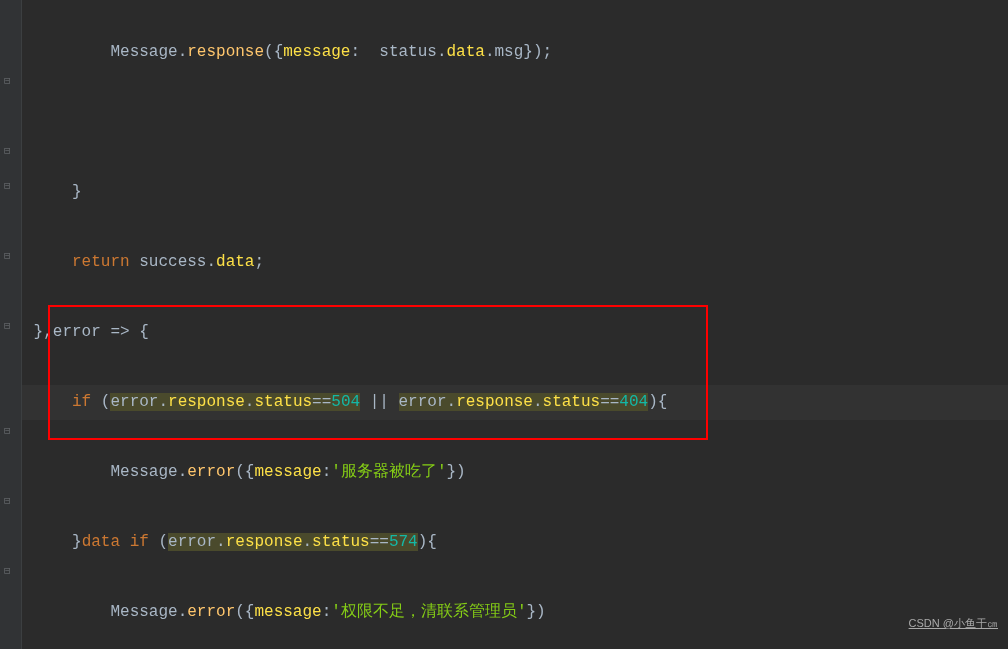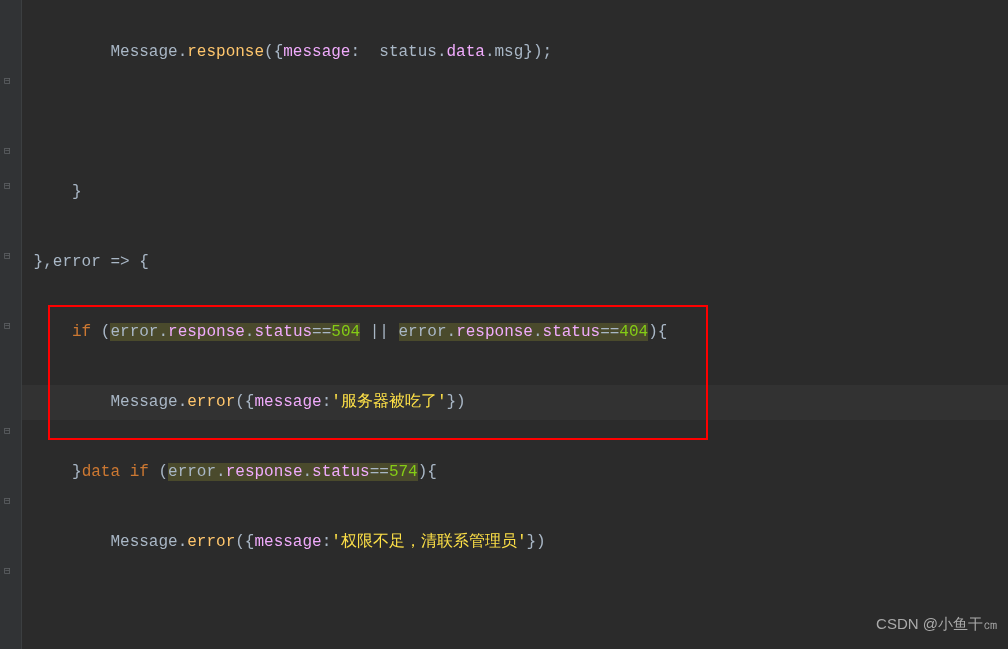"message" .field { color: #f0abfc -> #fde047 }
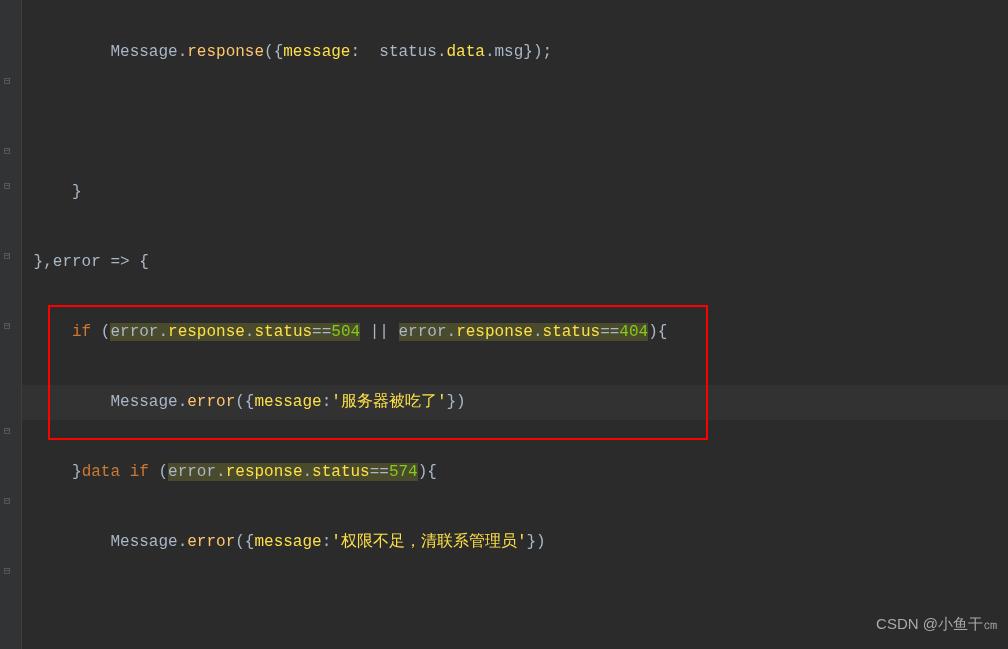"return success.data;" div.line { html: none -> <div> <span>return</span><span> success.</span><span>data</span><span>;</span></div> }
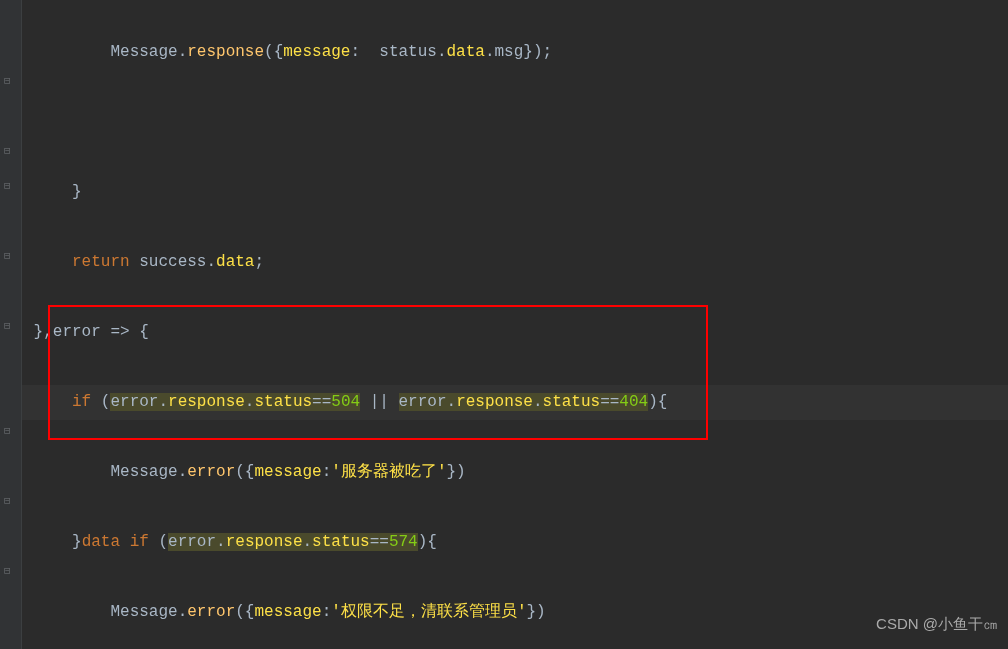"504" .num { color: #84cc16 -> #14b8a6 }
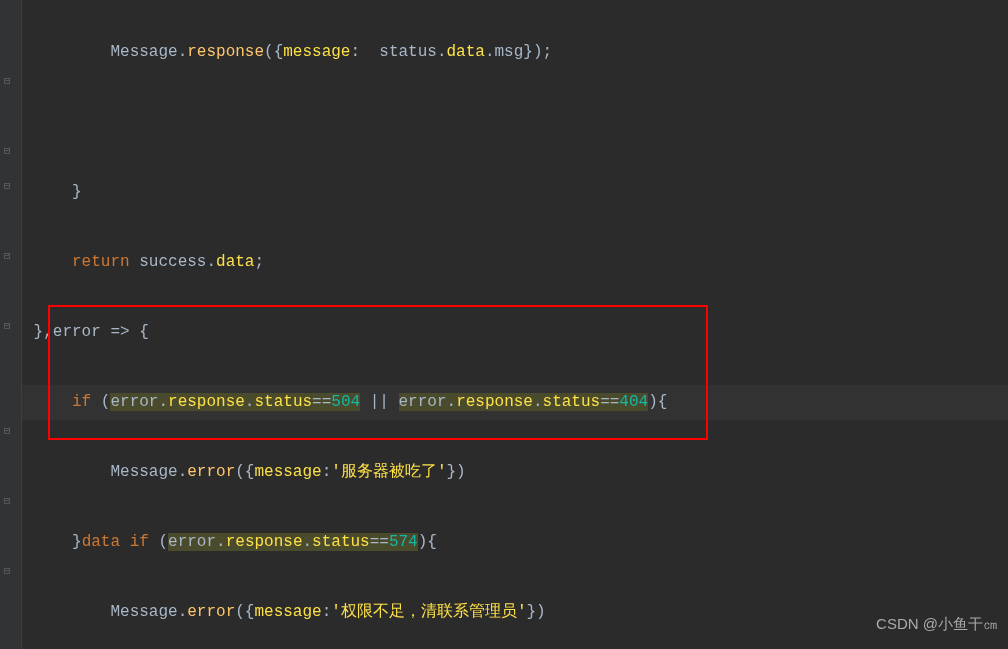"'服务器被吃了'" .str { color: #fde047 -> #84cc16 }
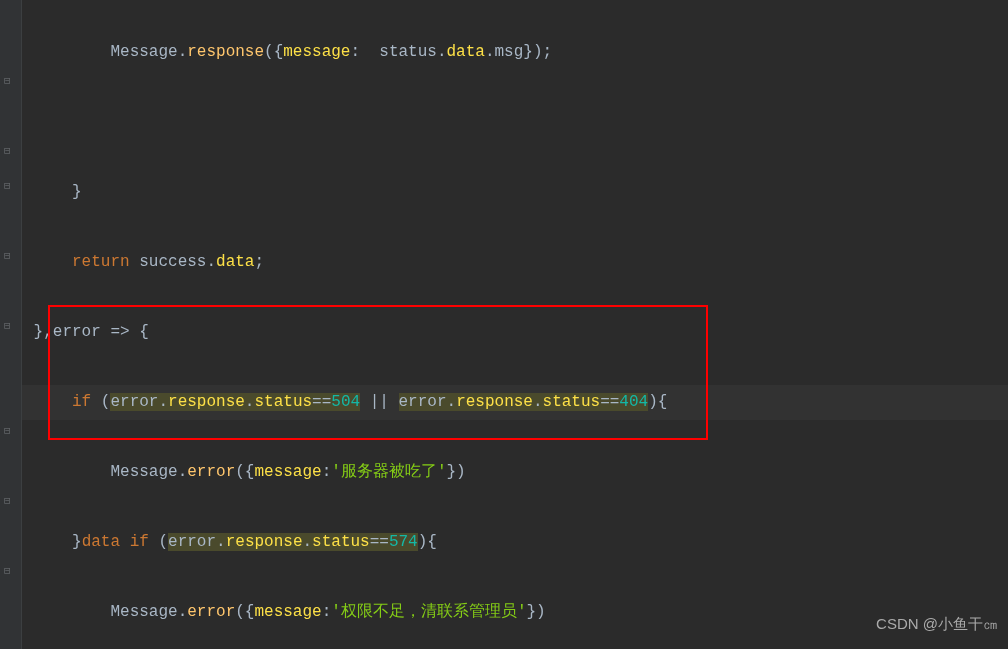"CSDN @小鱼干㎝" .watermark { font-size: 15px -> 11px; text-decoration: none -> underline }
